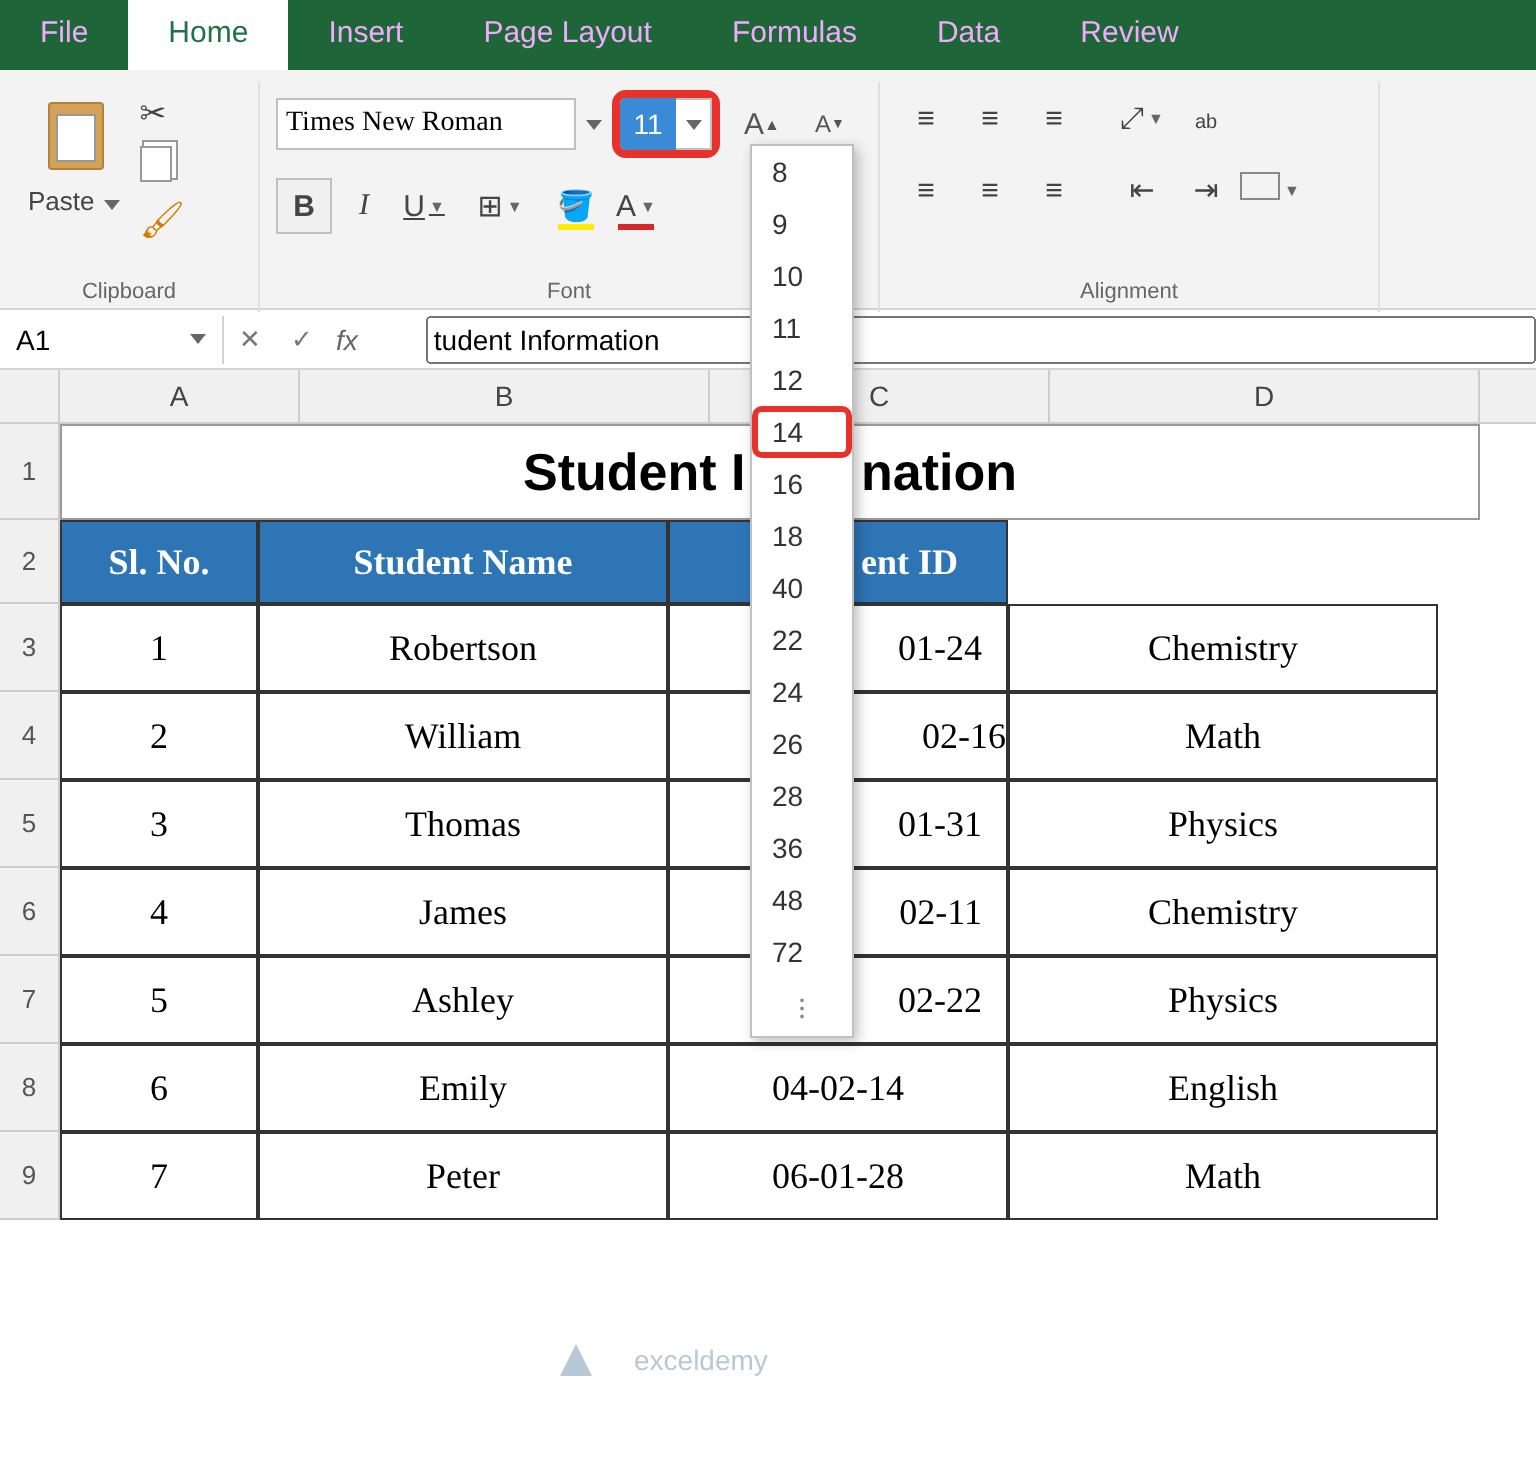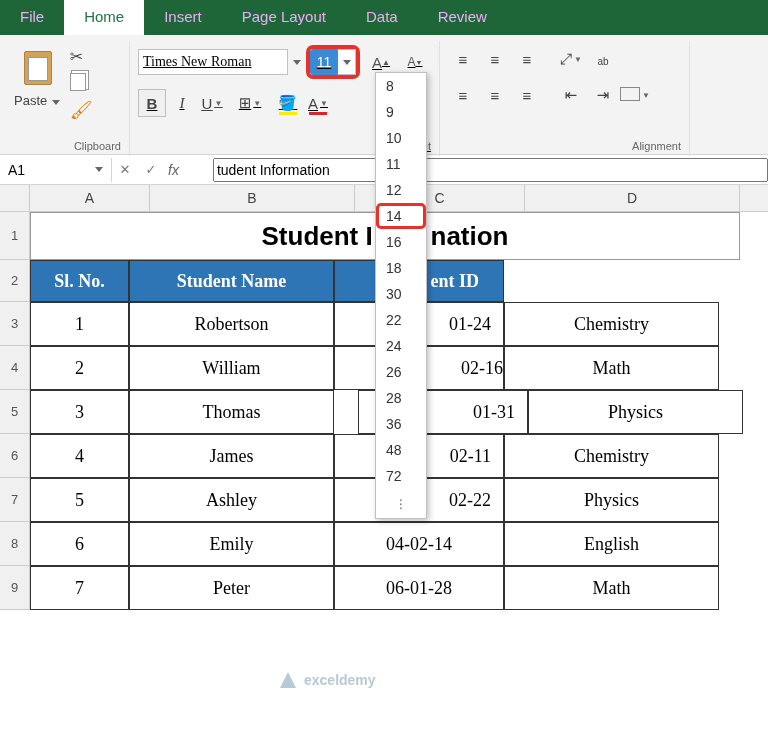"Formulas" div.tab { html: none -> <div>Formulas</div> }
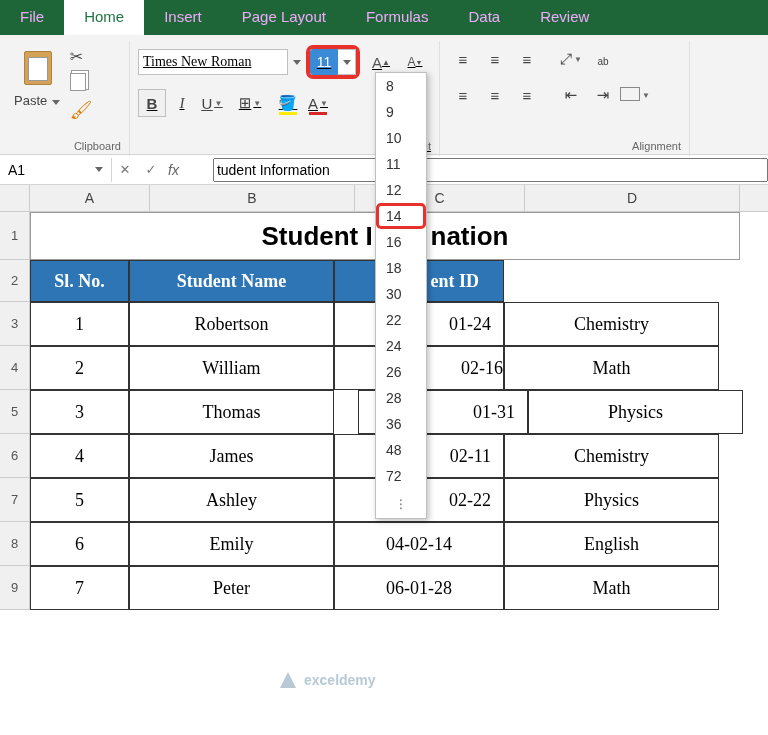"Times New Roman" div.group { text-decoration: underline -> none }
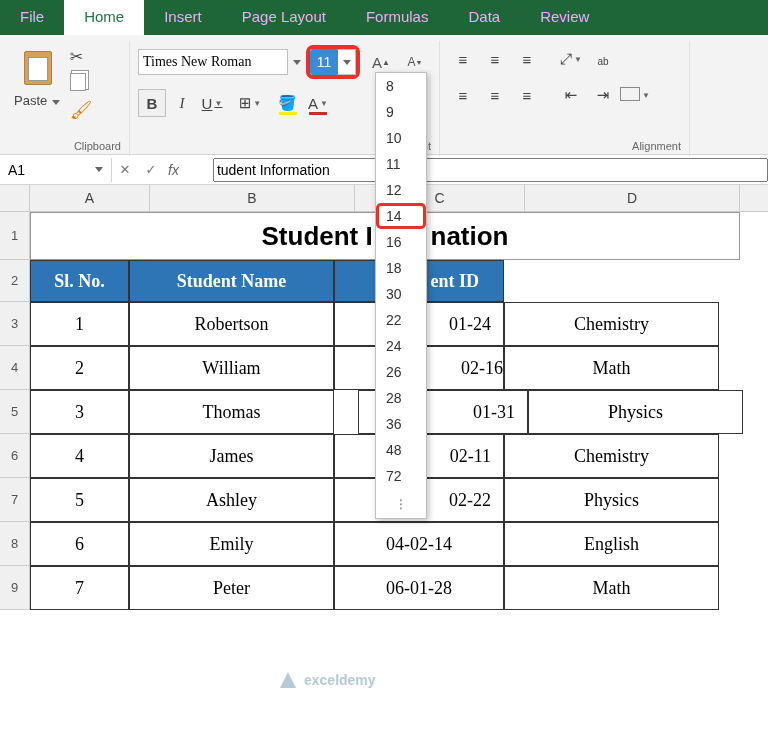"Clipboard" .group-label { text-align: right -> center }
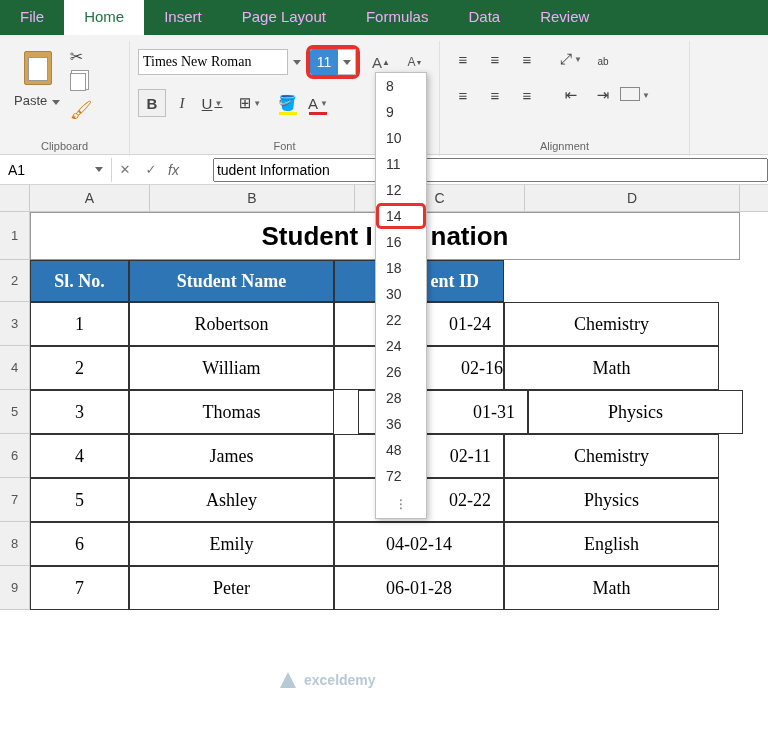"30" div { text: 30 -> 40 }
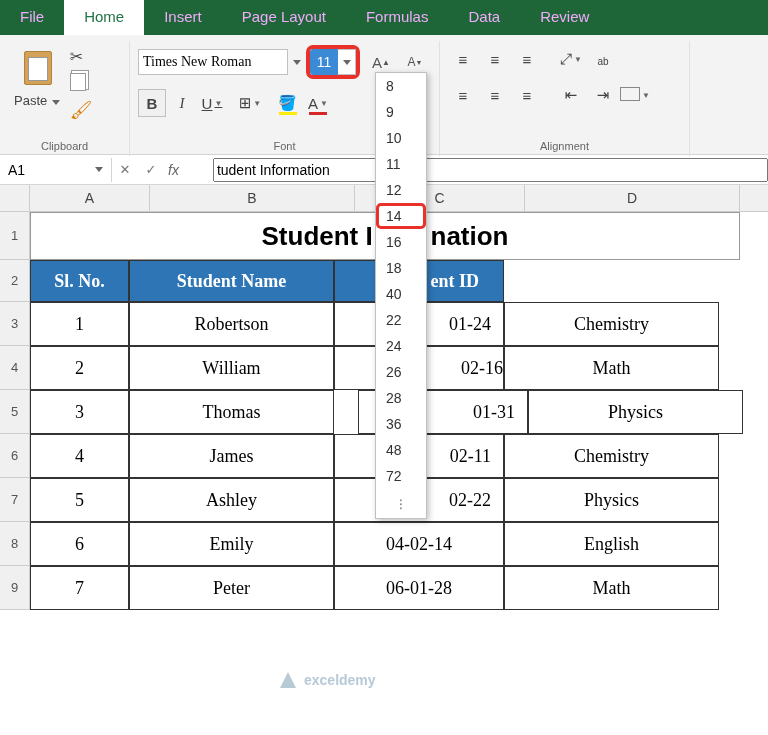"01-31" div.cell { margin-left: 24px -> none }
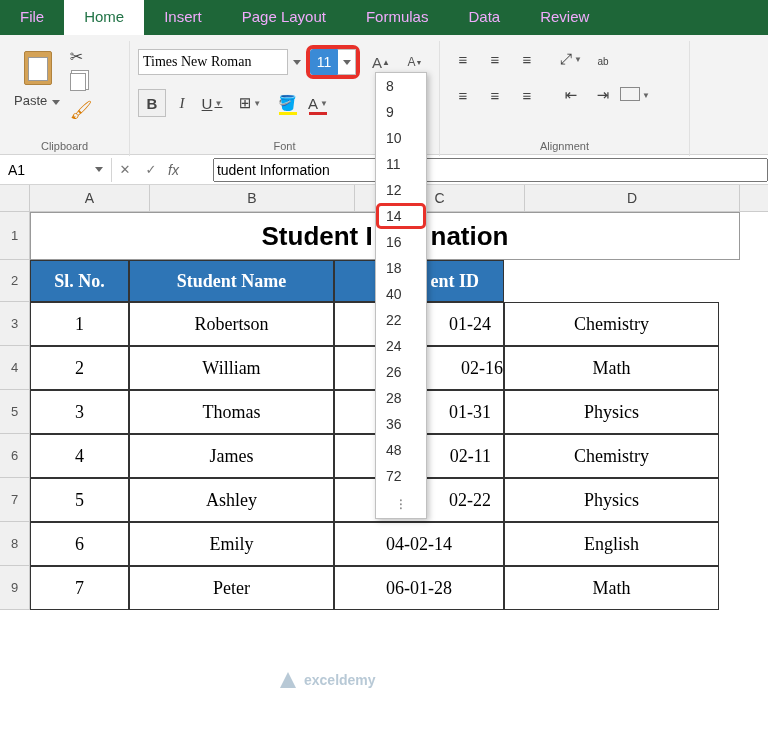"exceldemy" .watermark { font-weight: bold -> none; gap: 8px -> 21px }
